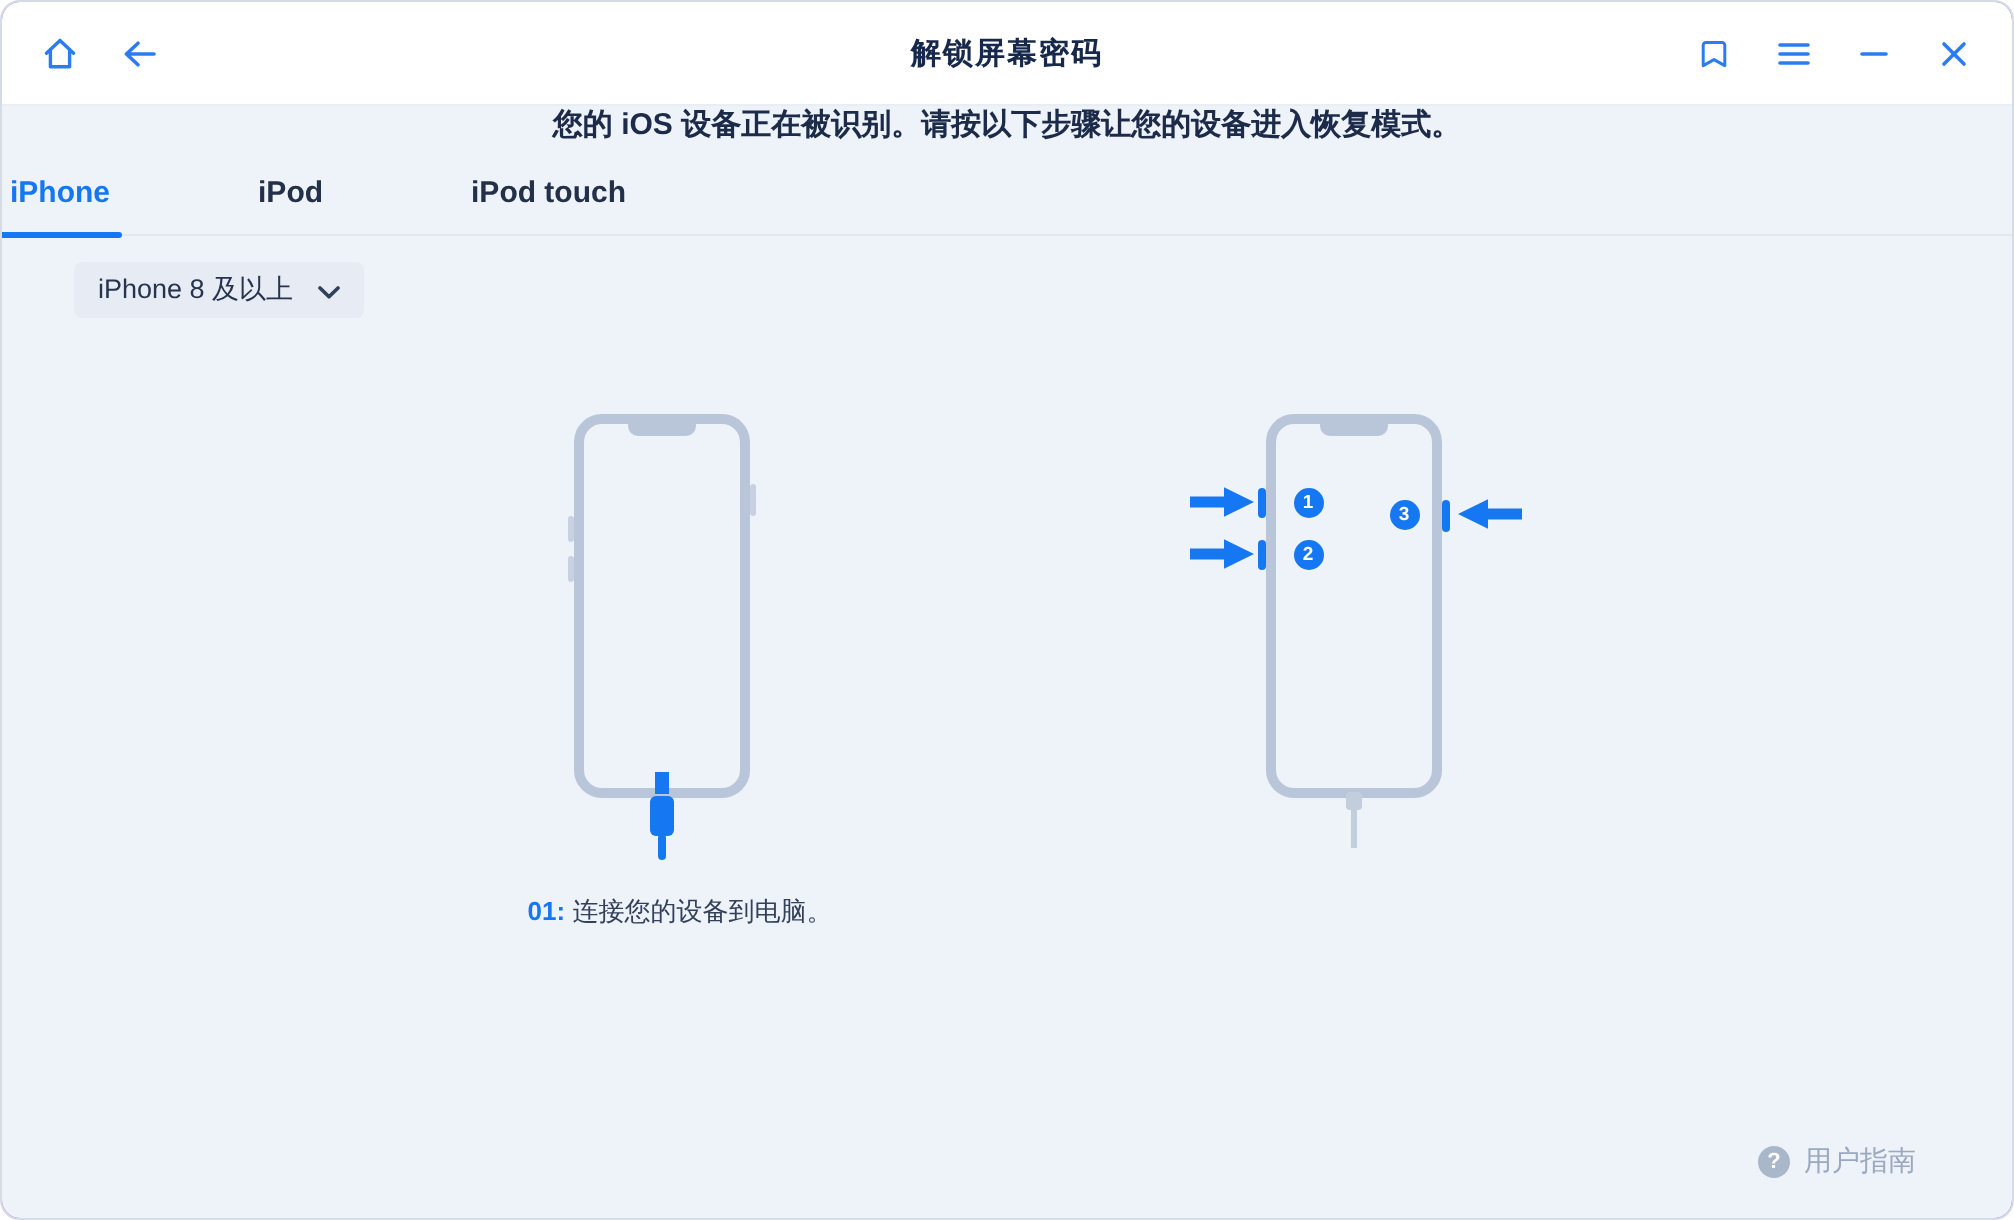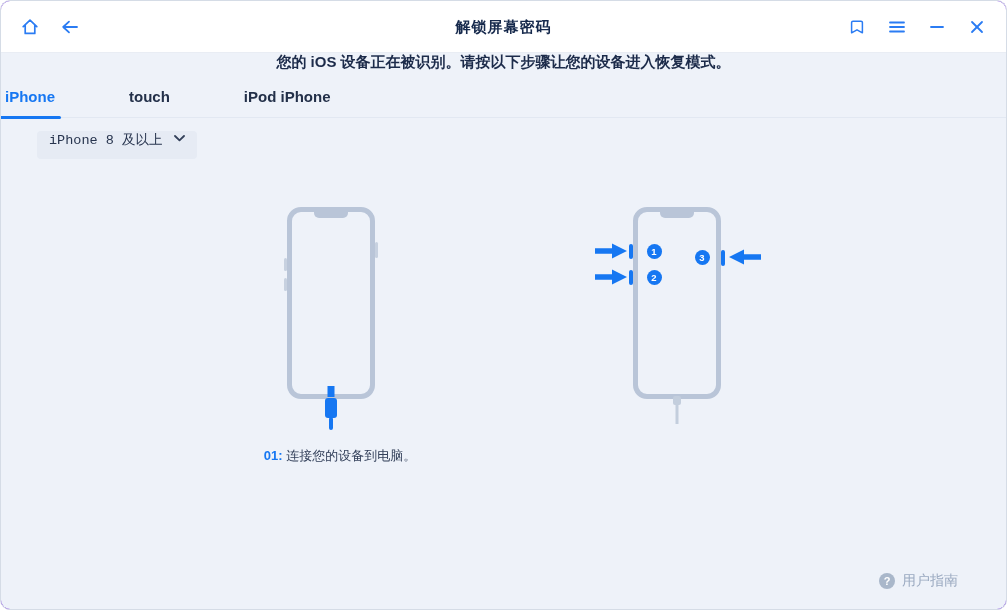"touch" div.tab { text: touch -> iPod }
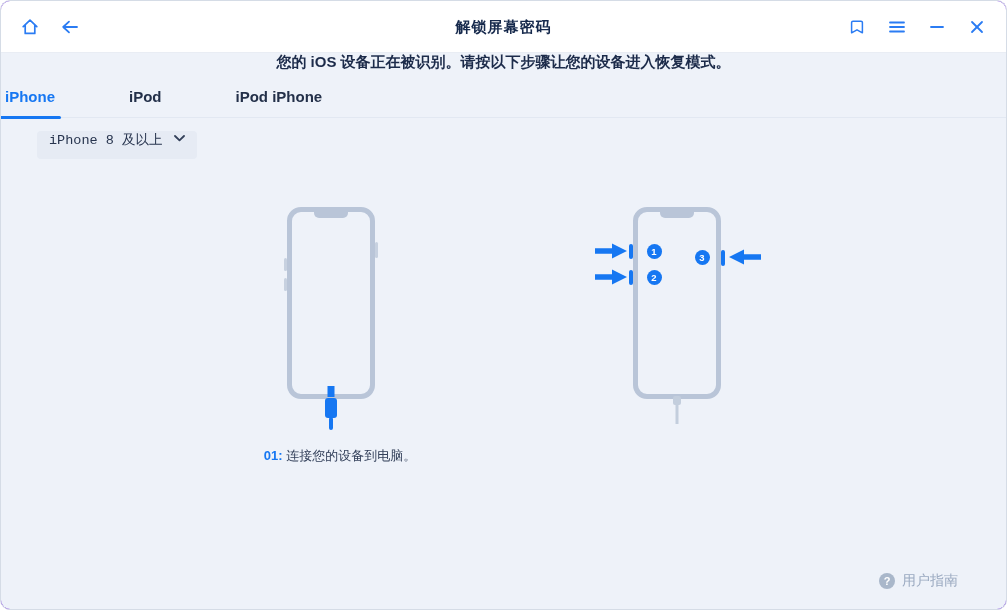"iPod iPhone" div.tab { text: iPhone -> touch }
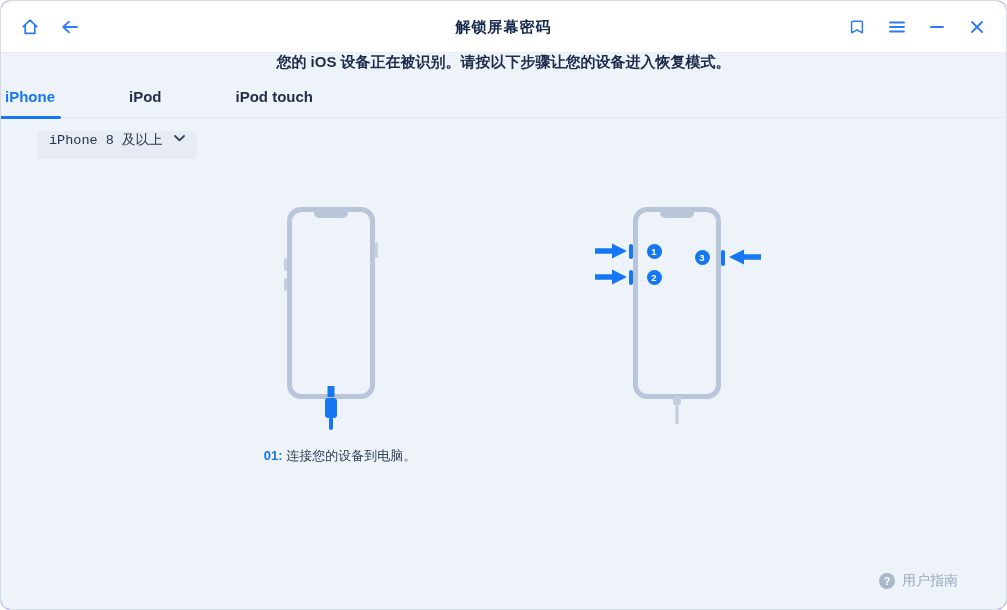"iPhone 8 及以上" .select { align-items: none -> center; font-family: Liberation Mono, monospace -> none }
